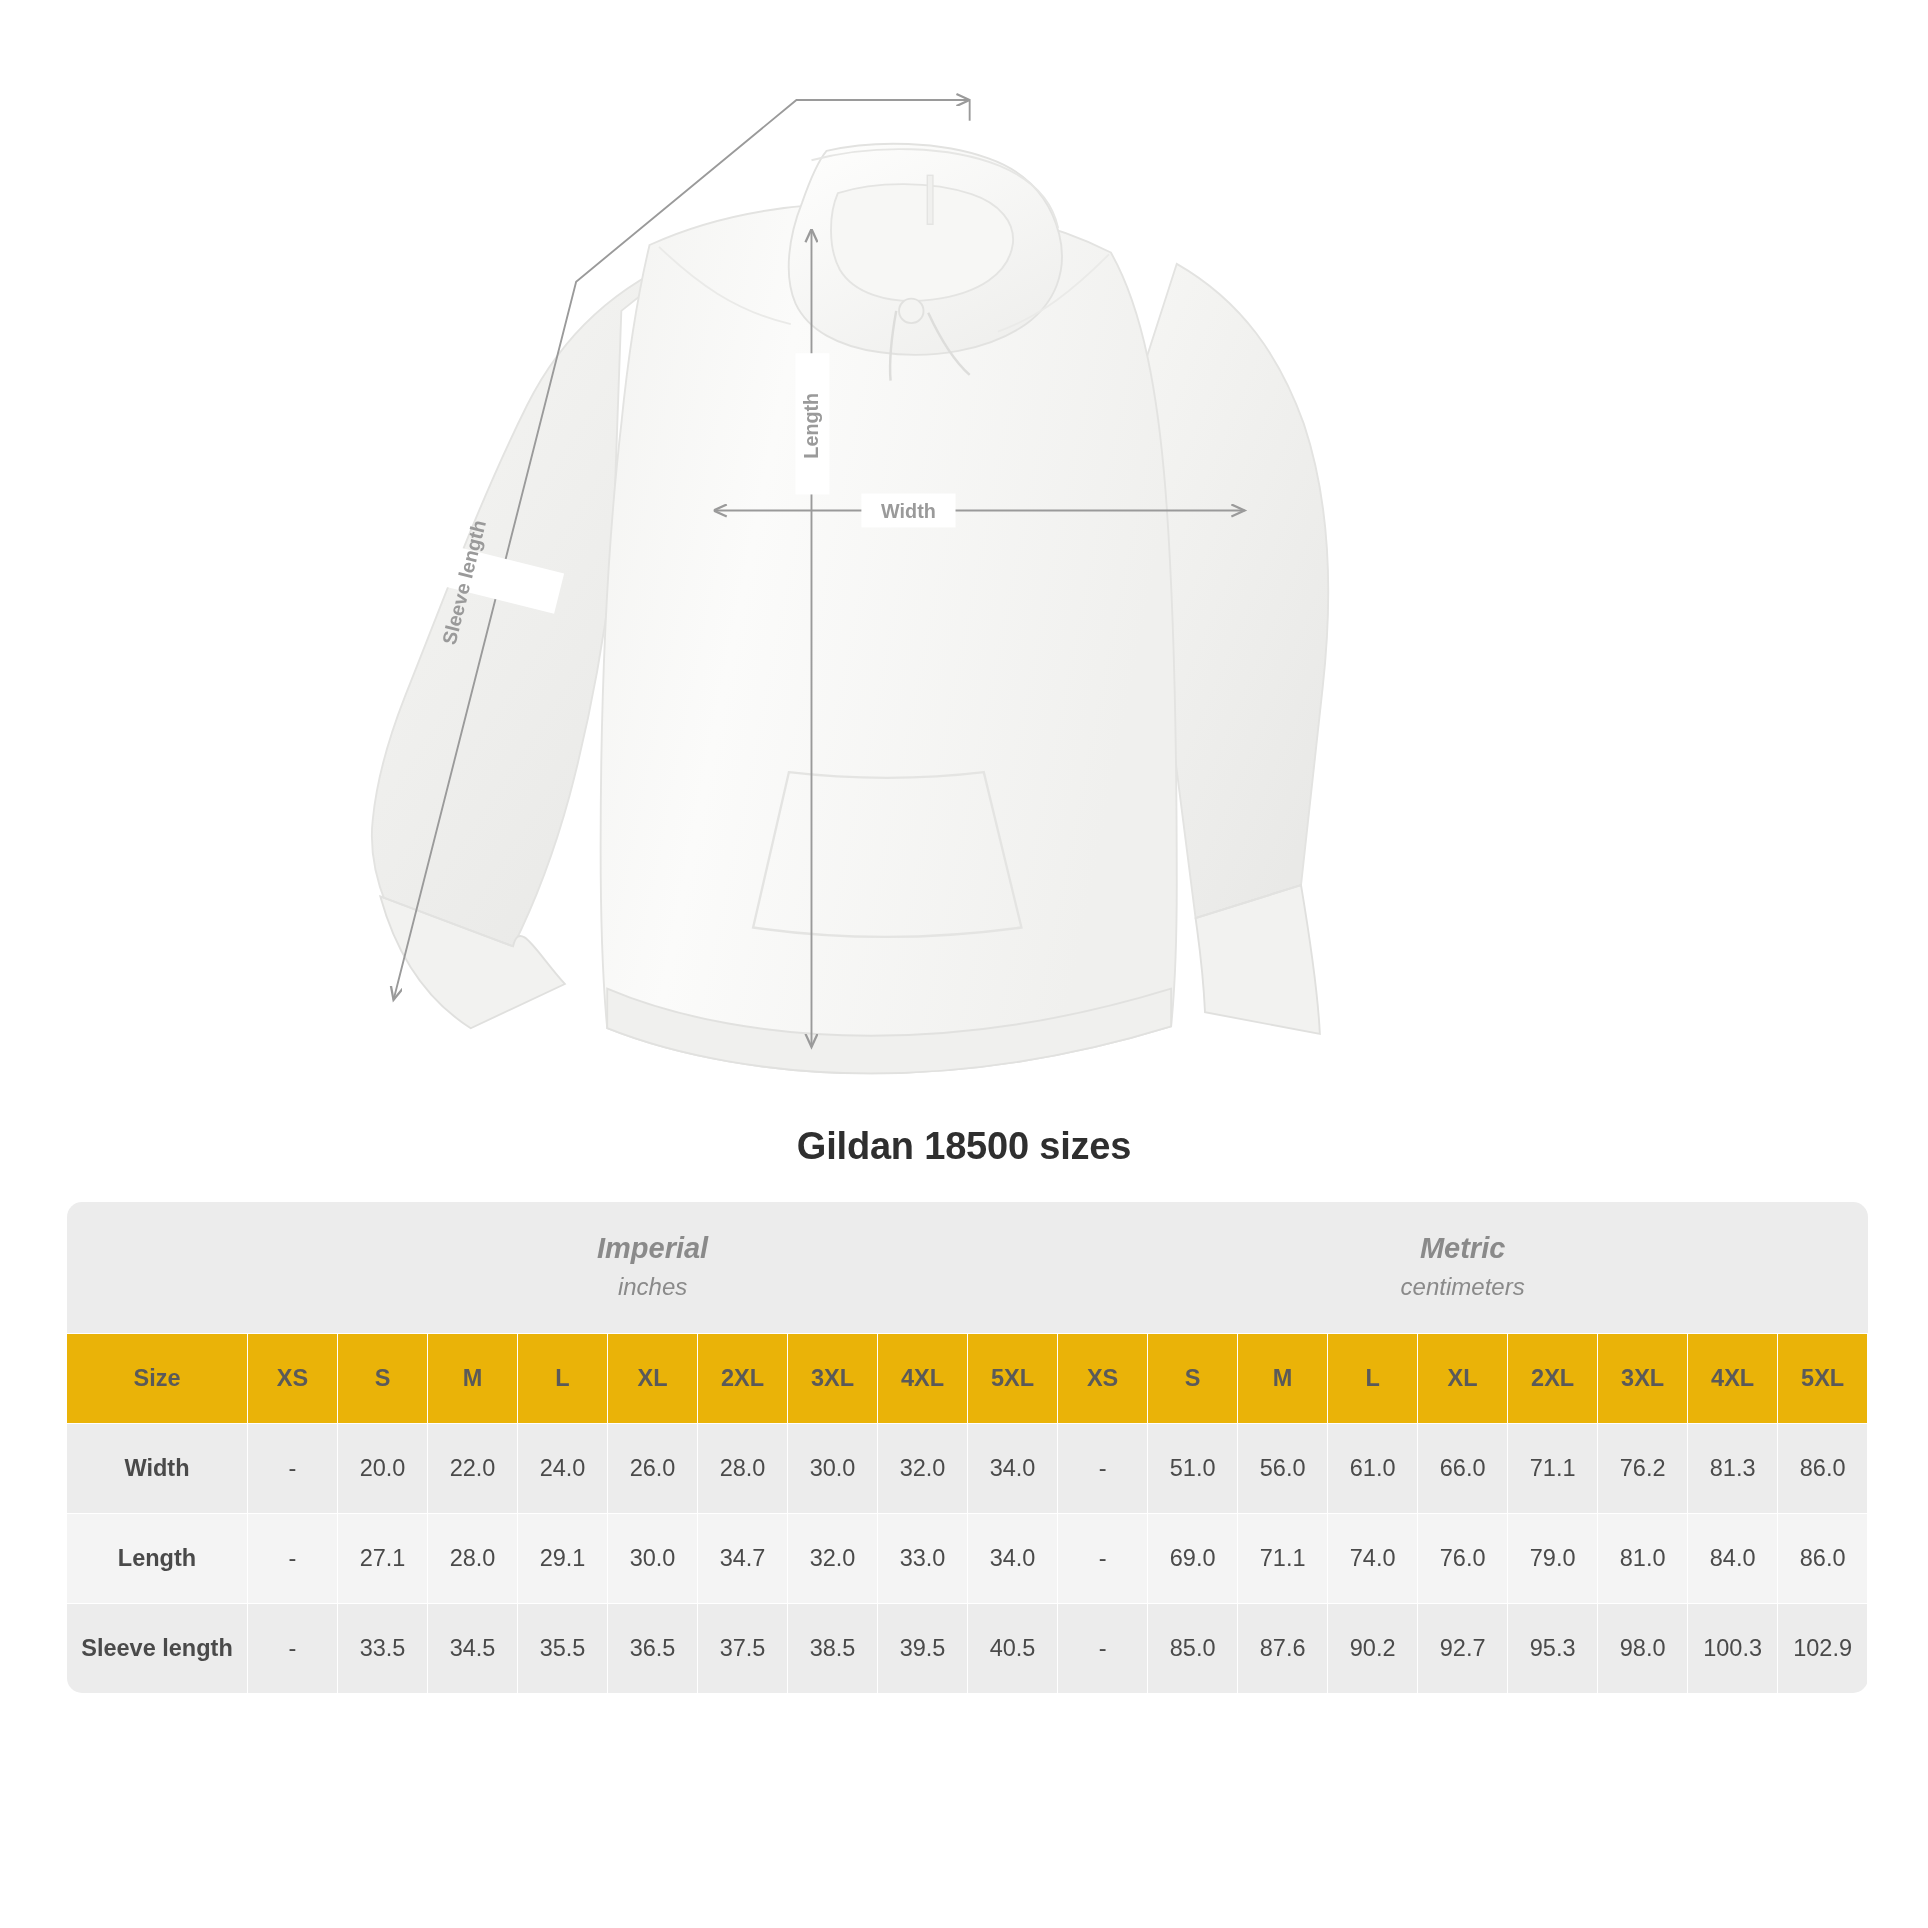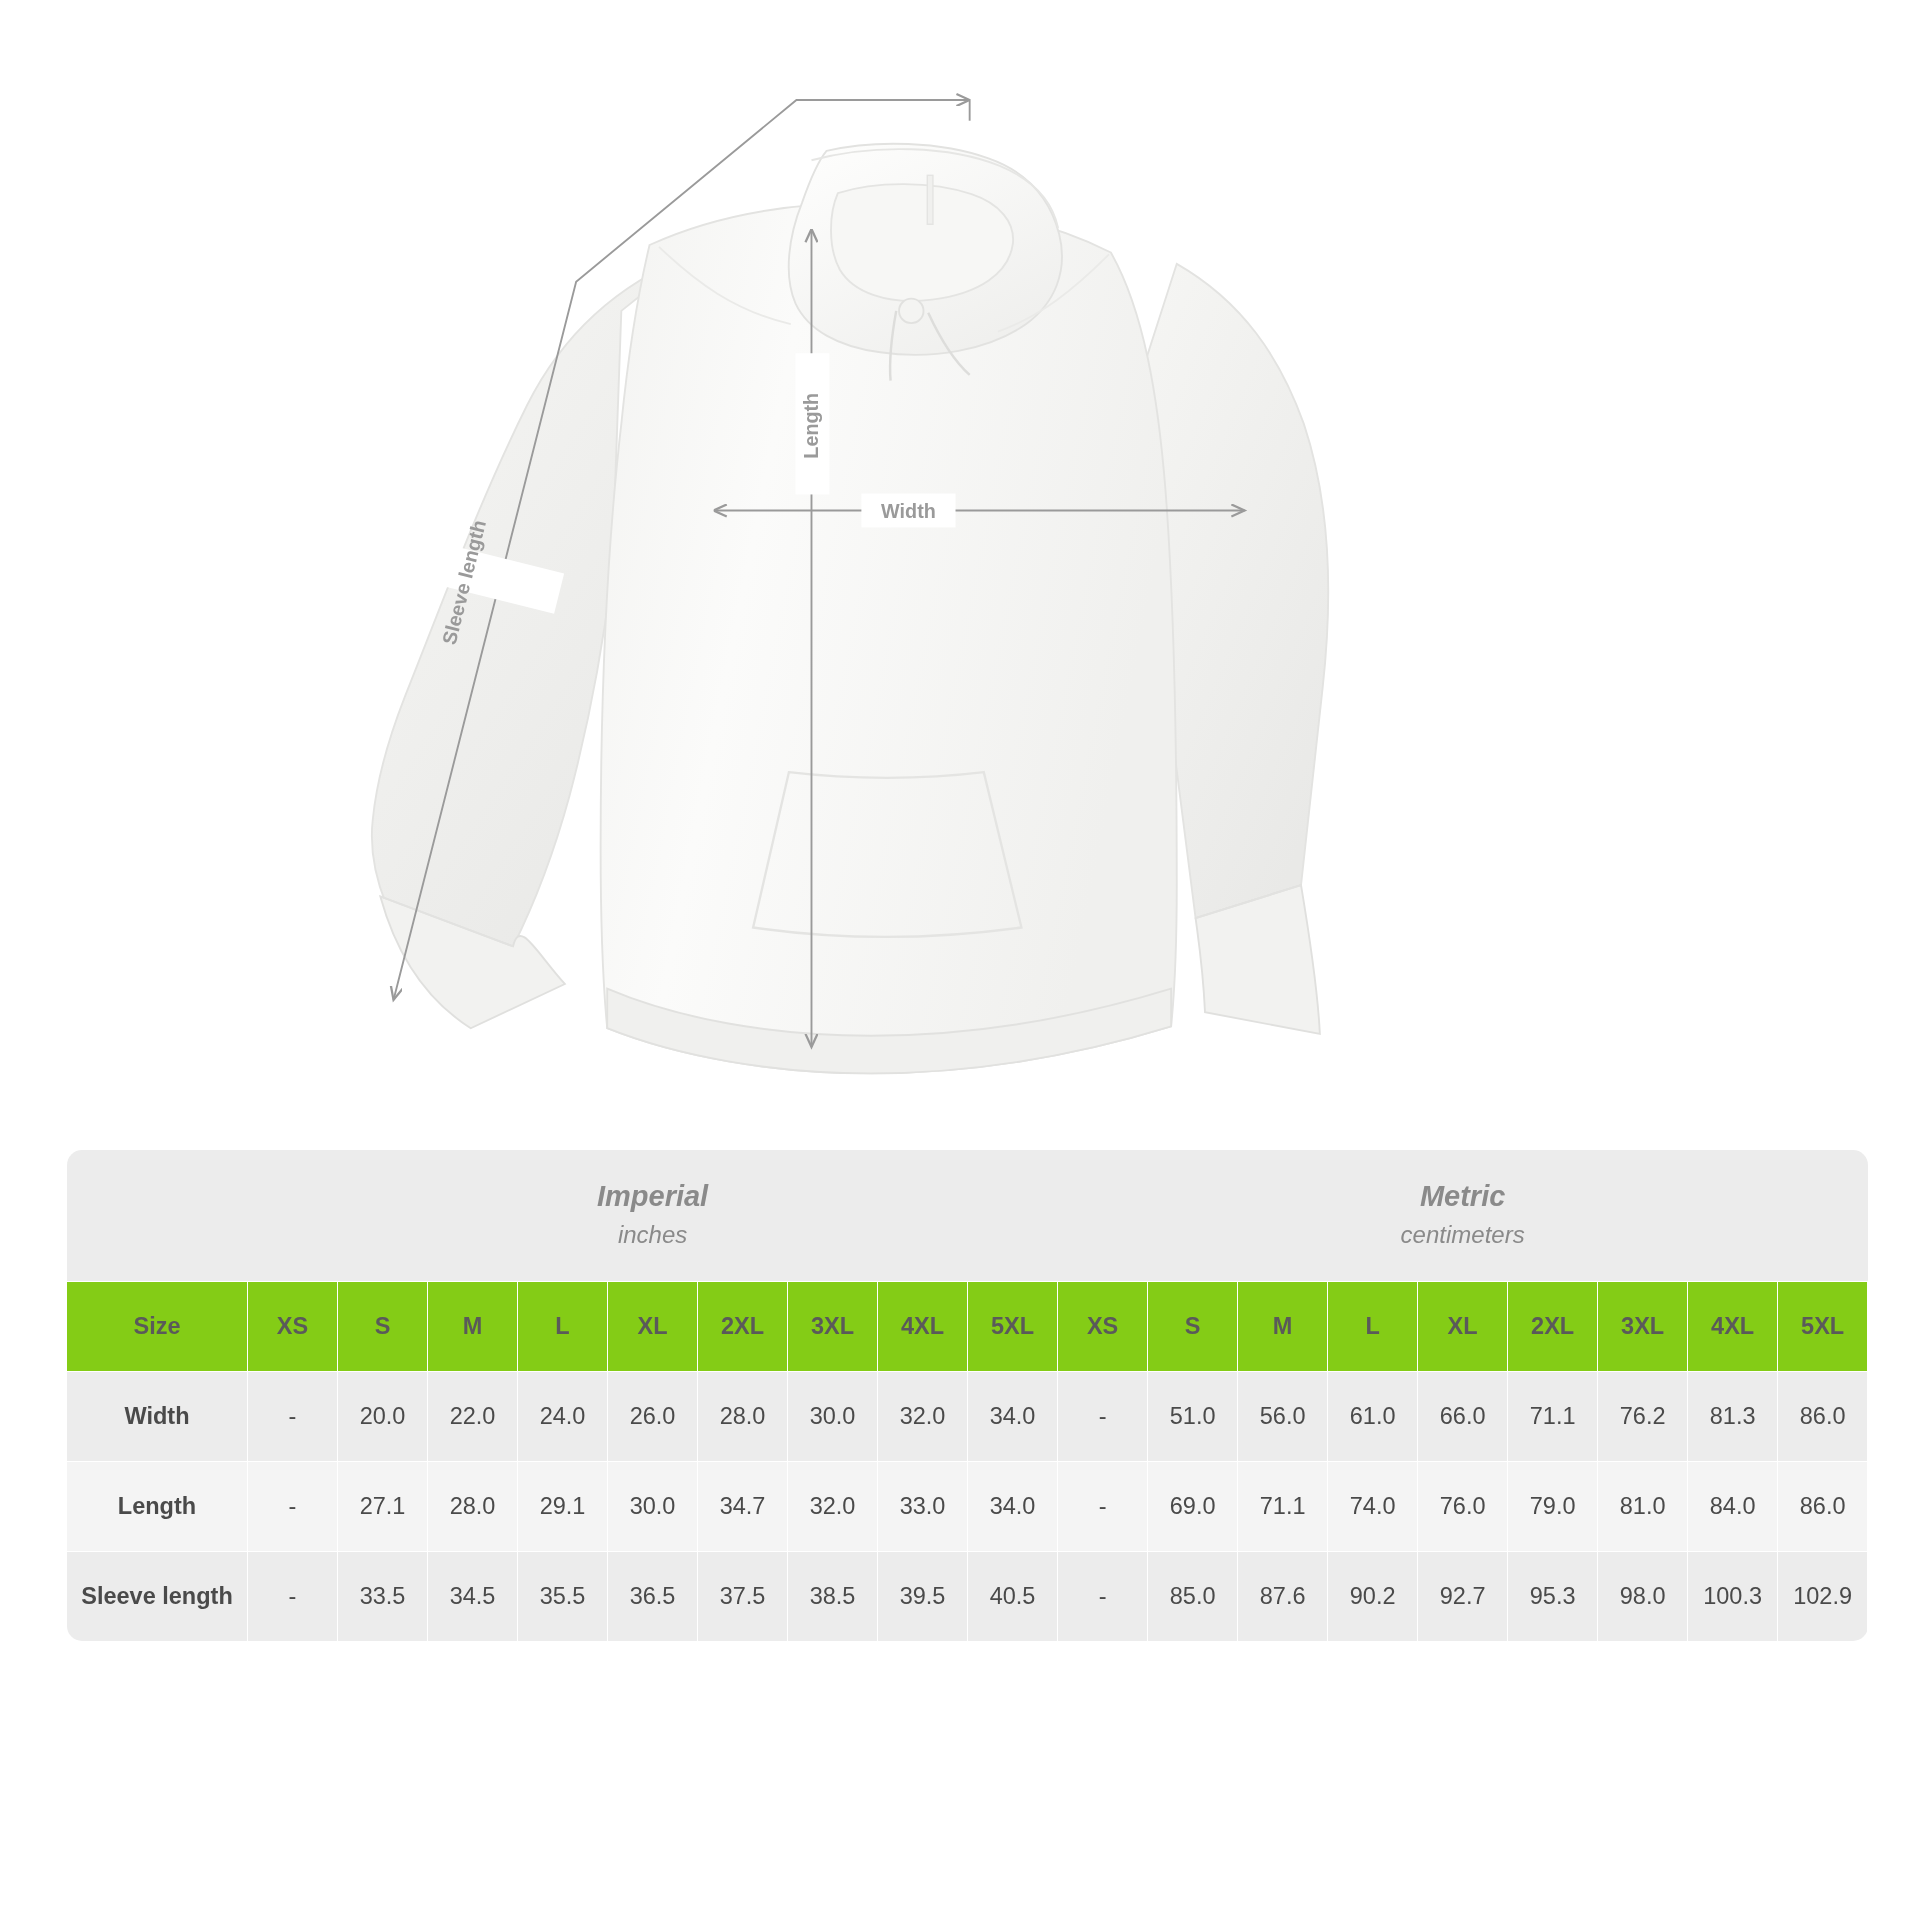"Gildan 18500 sizes" div { html: none -> <div>Gildan 18500 sizes</div> }
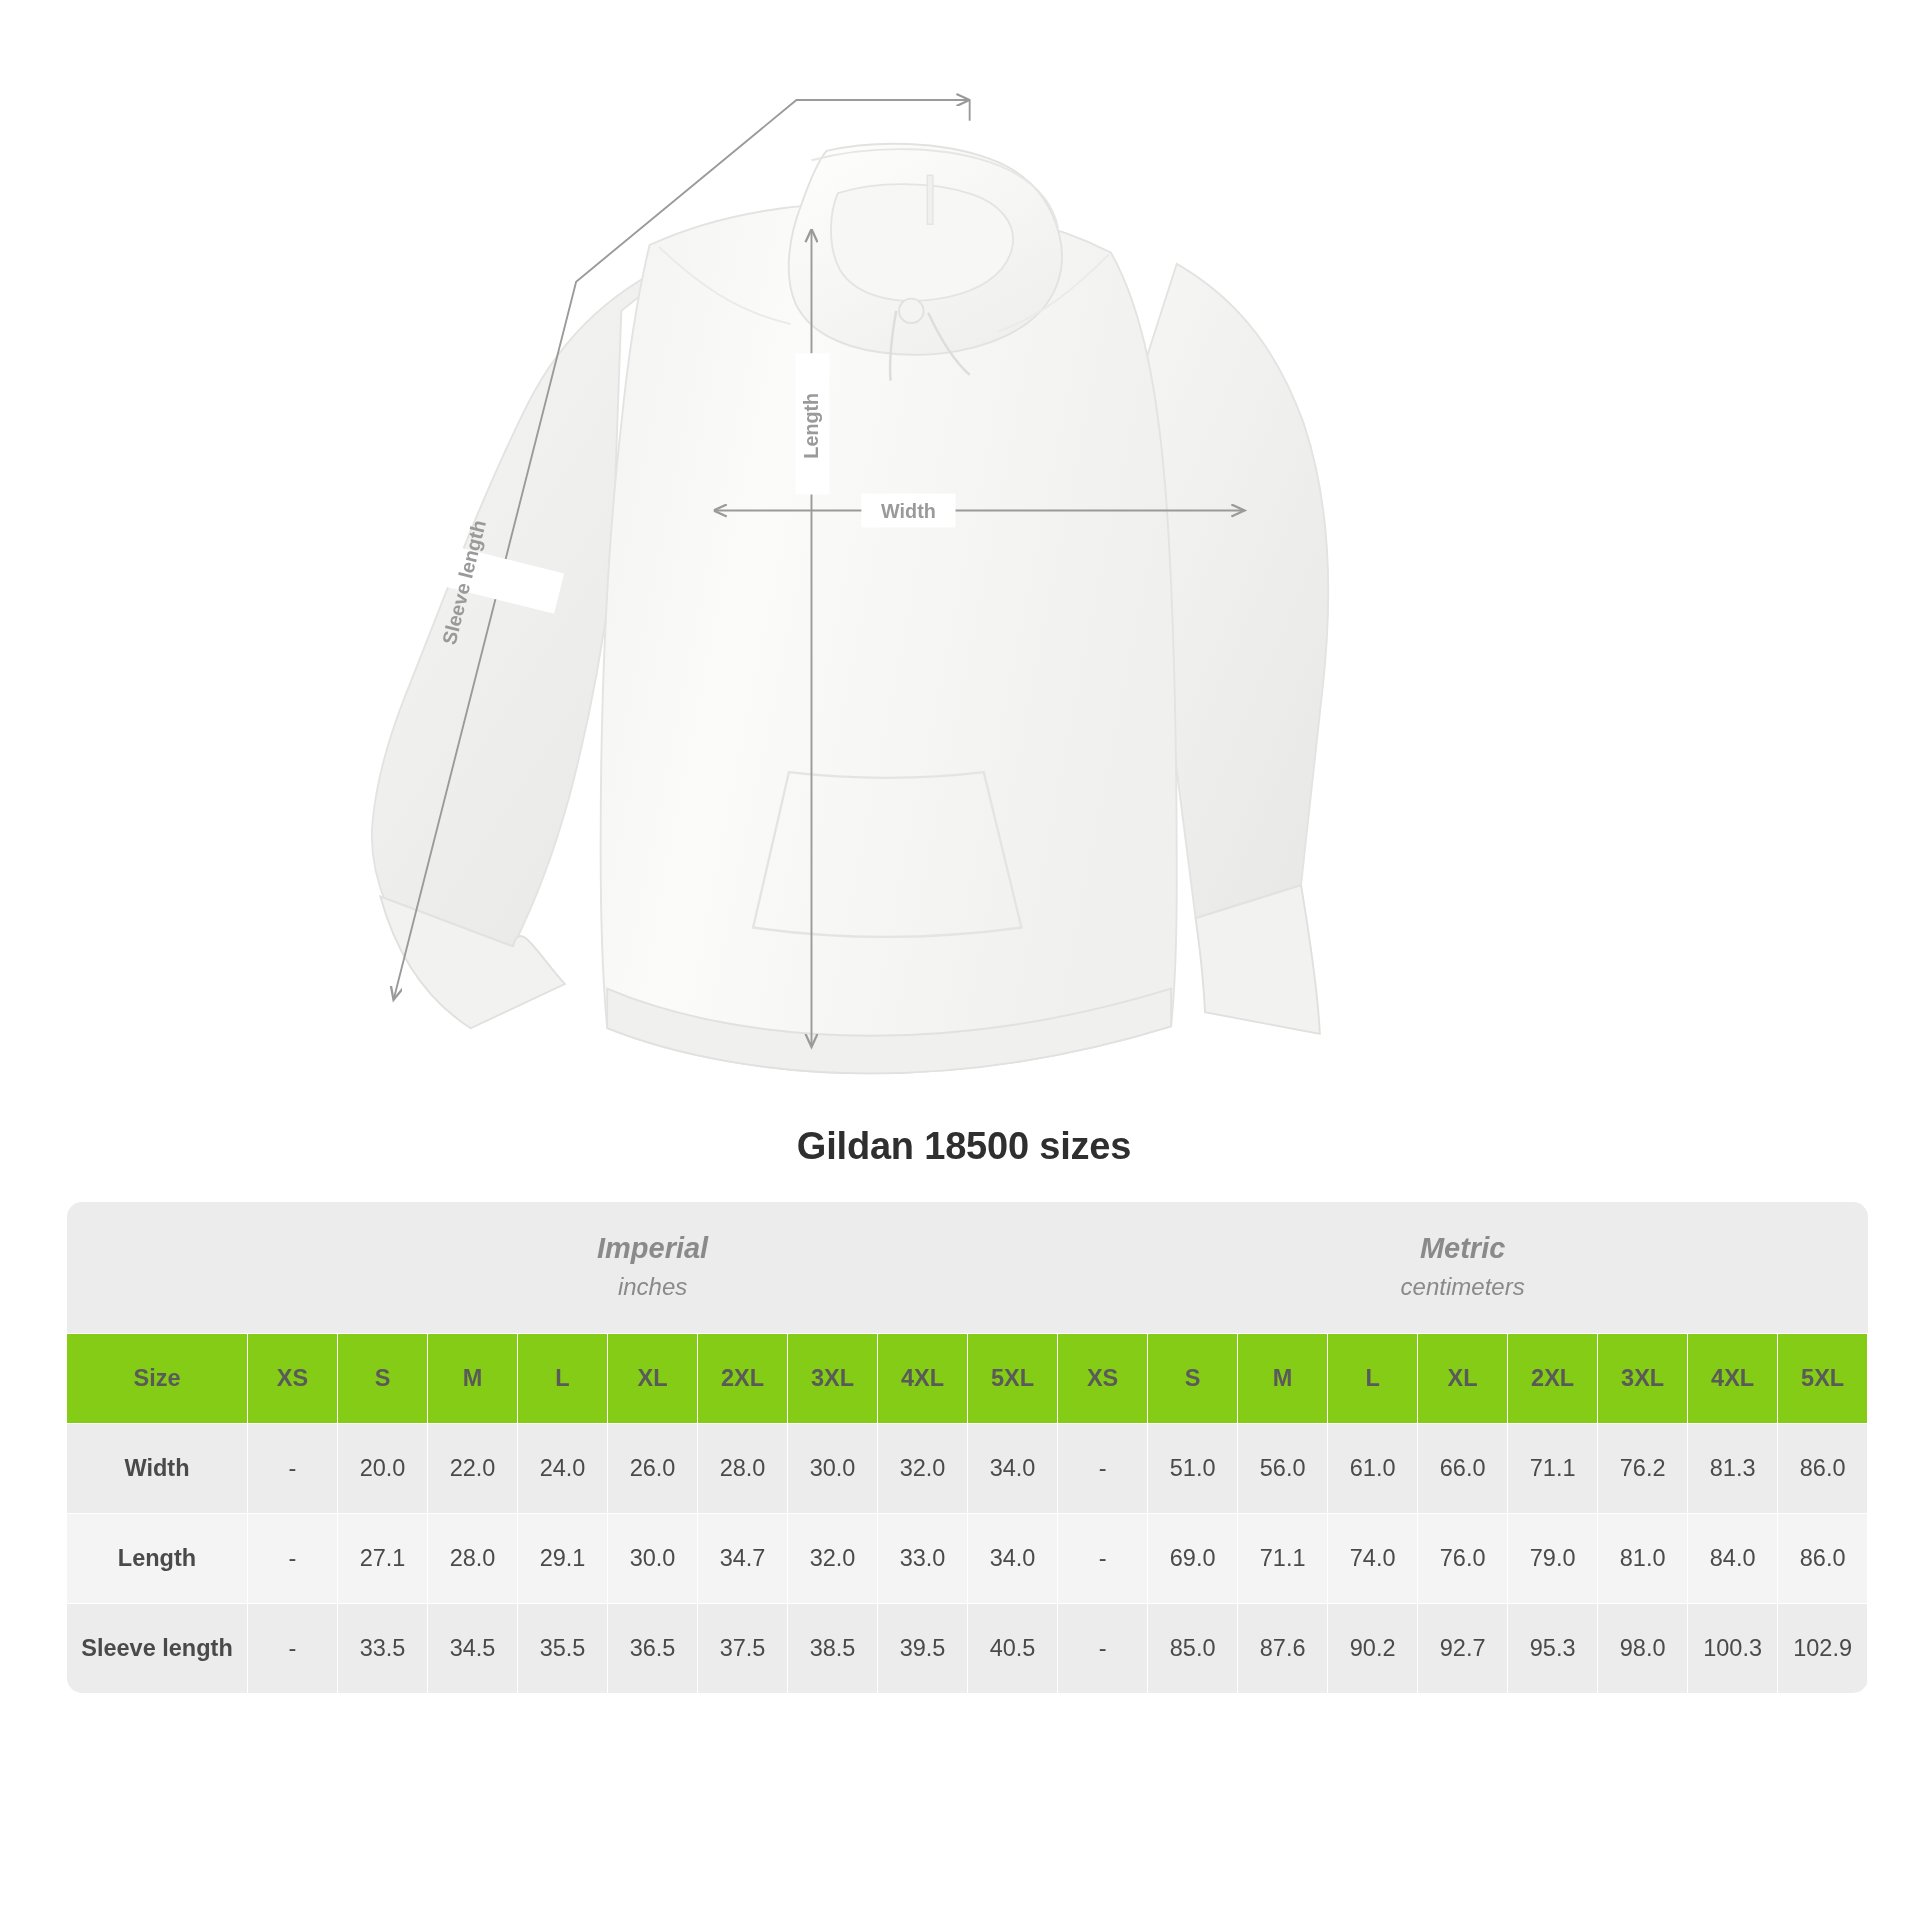"Size" .hdr-row td { background: #84cc16 -> #eab308 }
